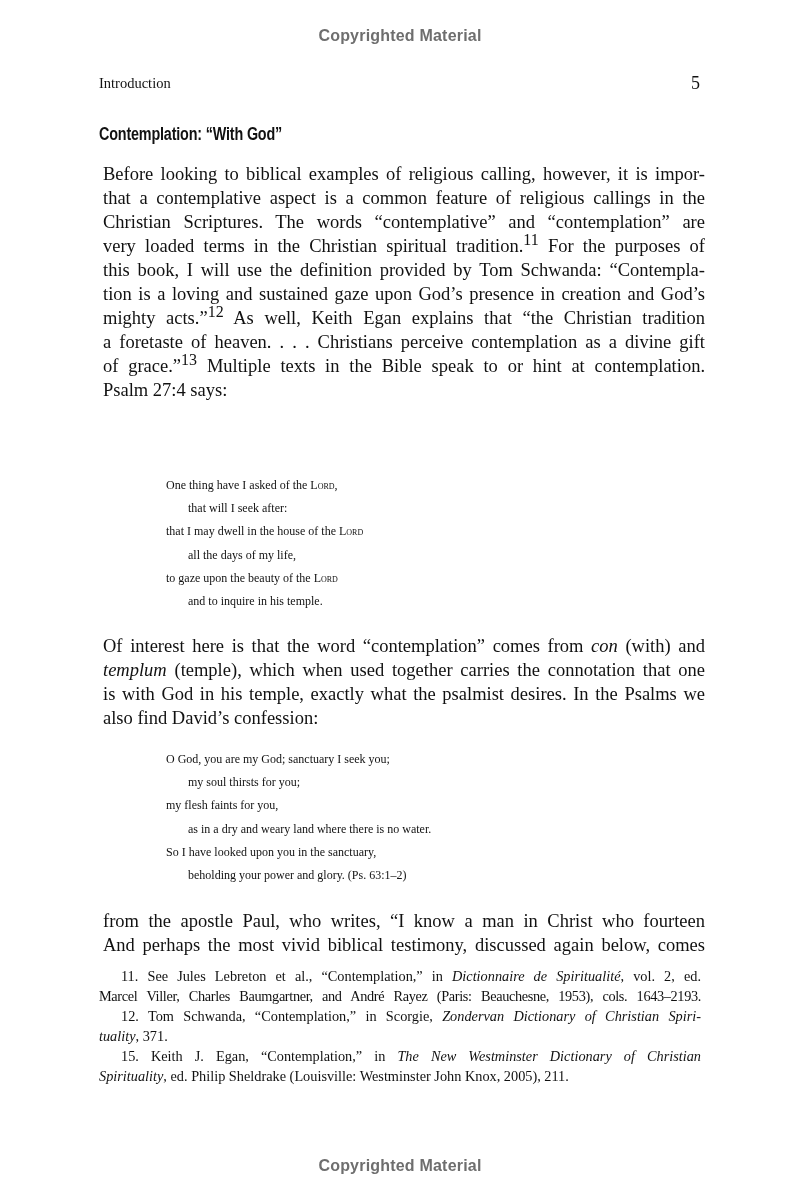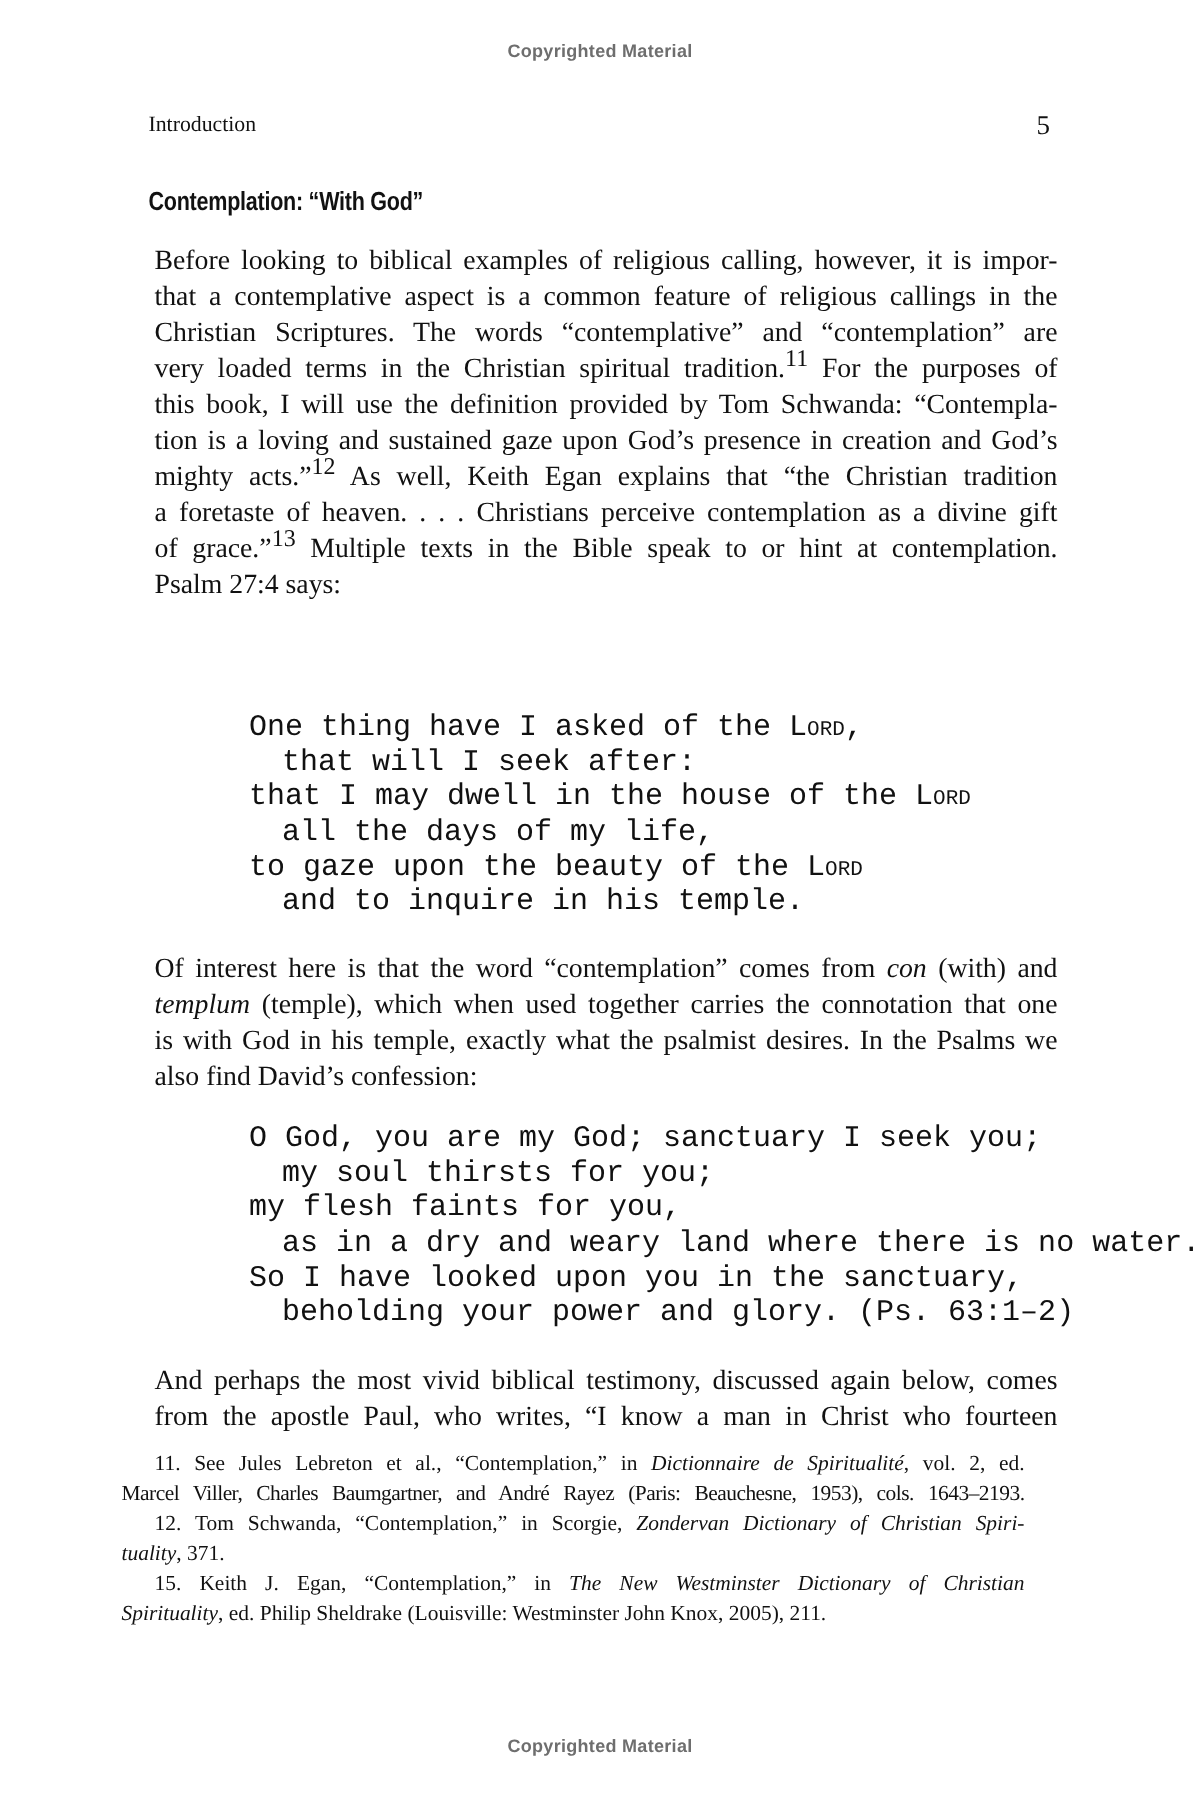"Copyrighted Material" .watermark { font-size: 12px -> 16px }
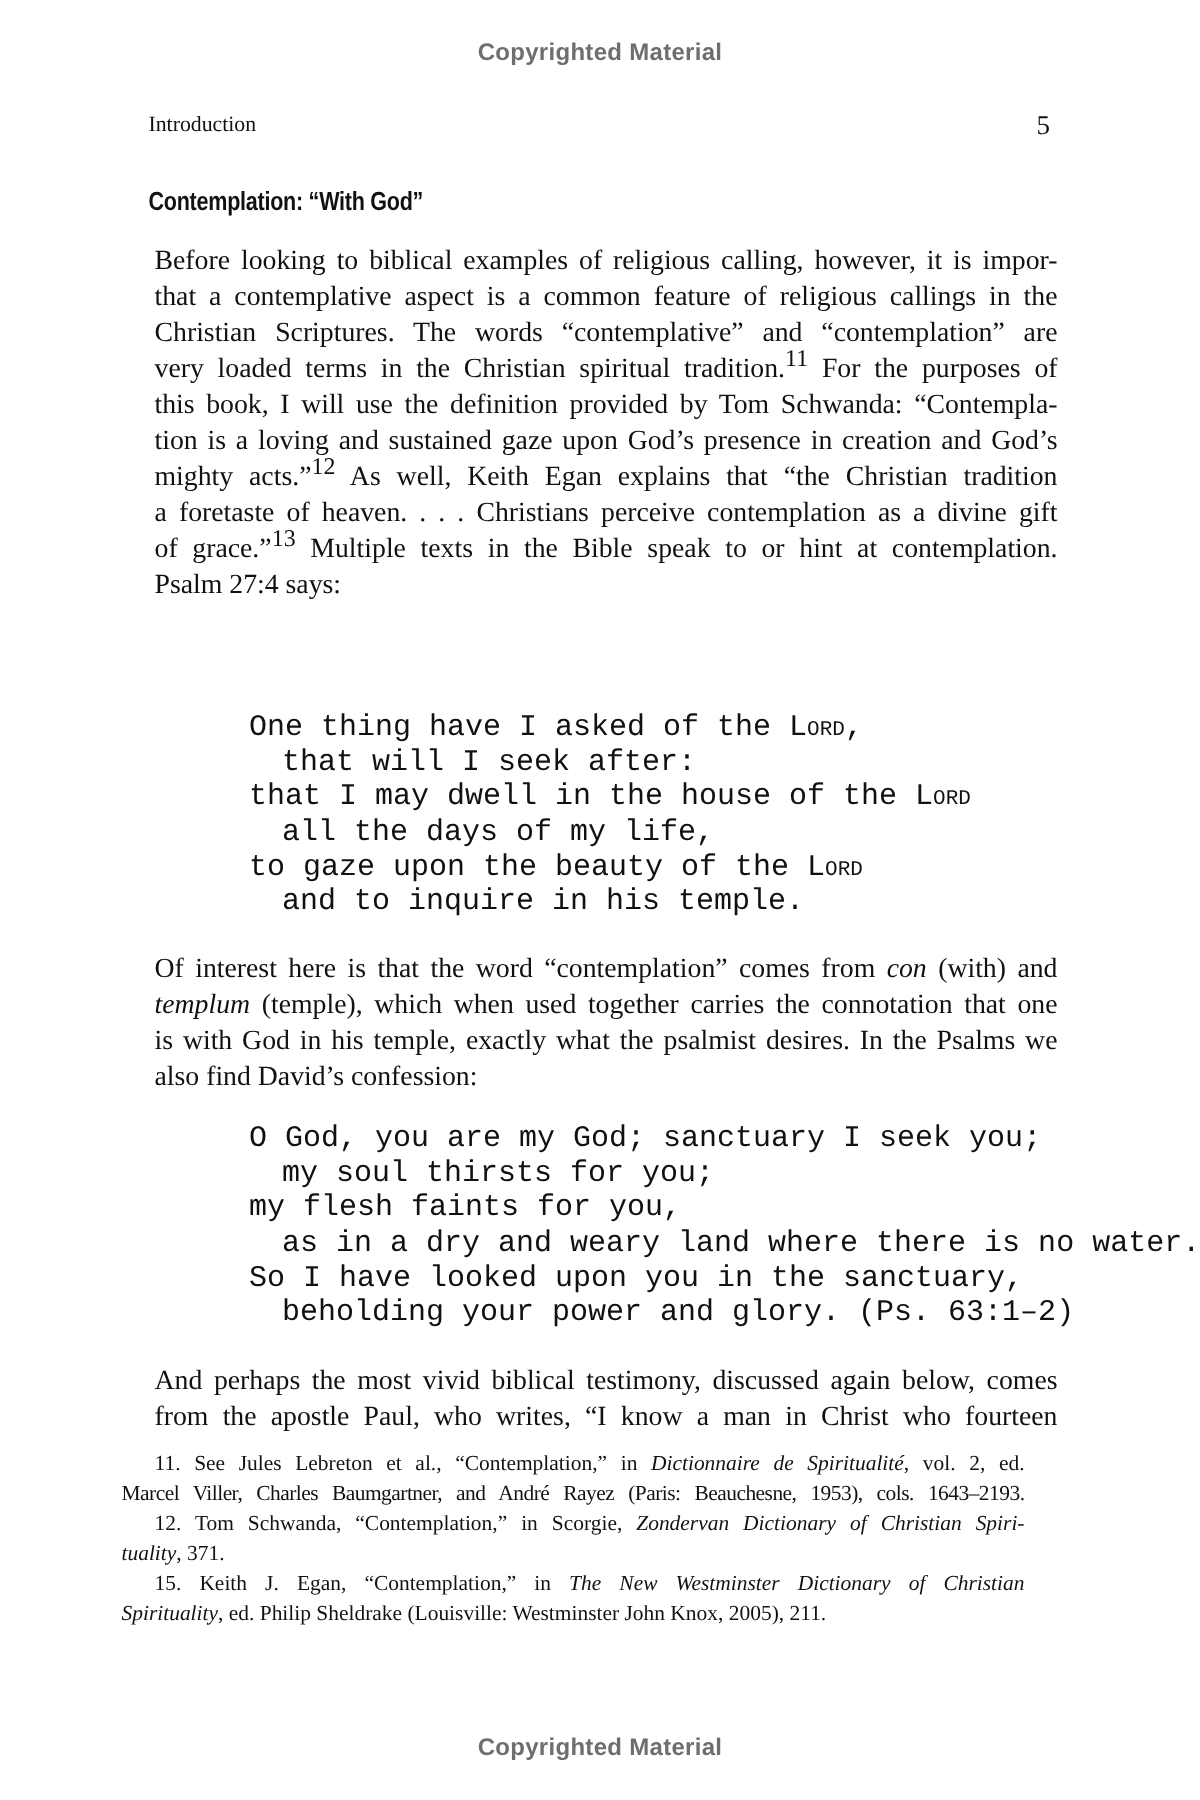"One thing have I asked" .verse { font-family: Liberation Mono, monospace -> Liberation Serif, serif; font-size: 20px -> 12px }
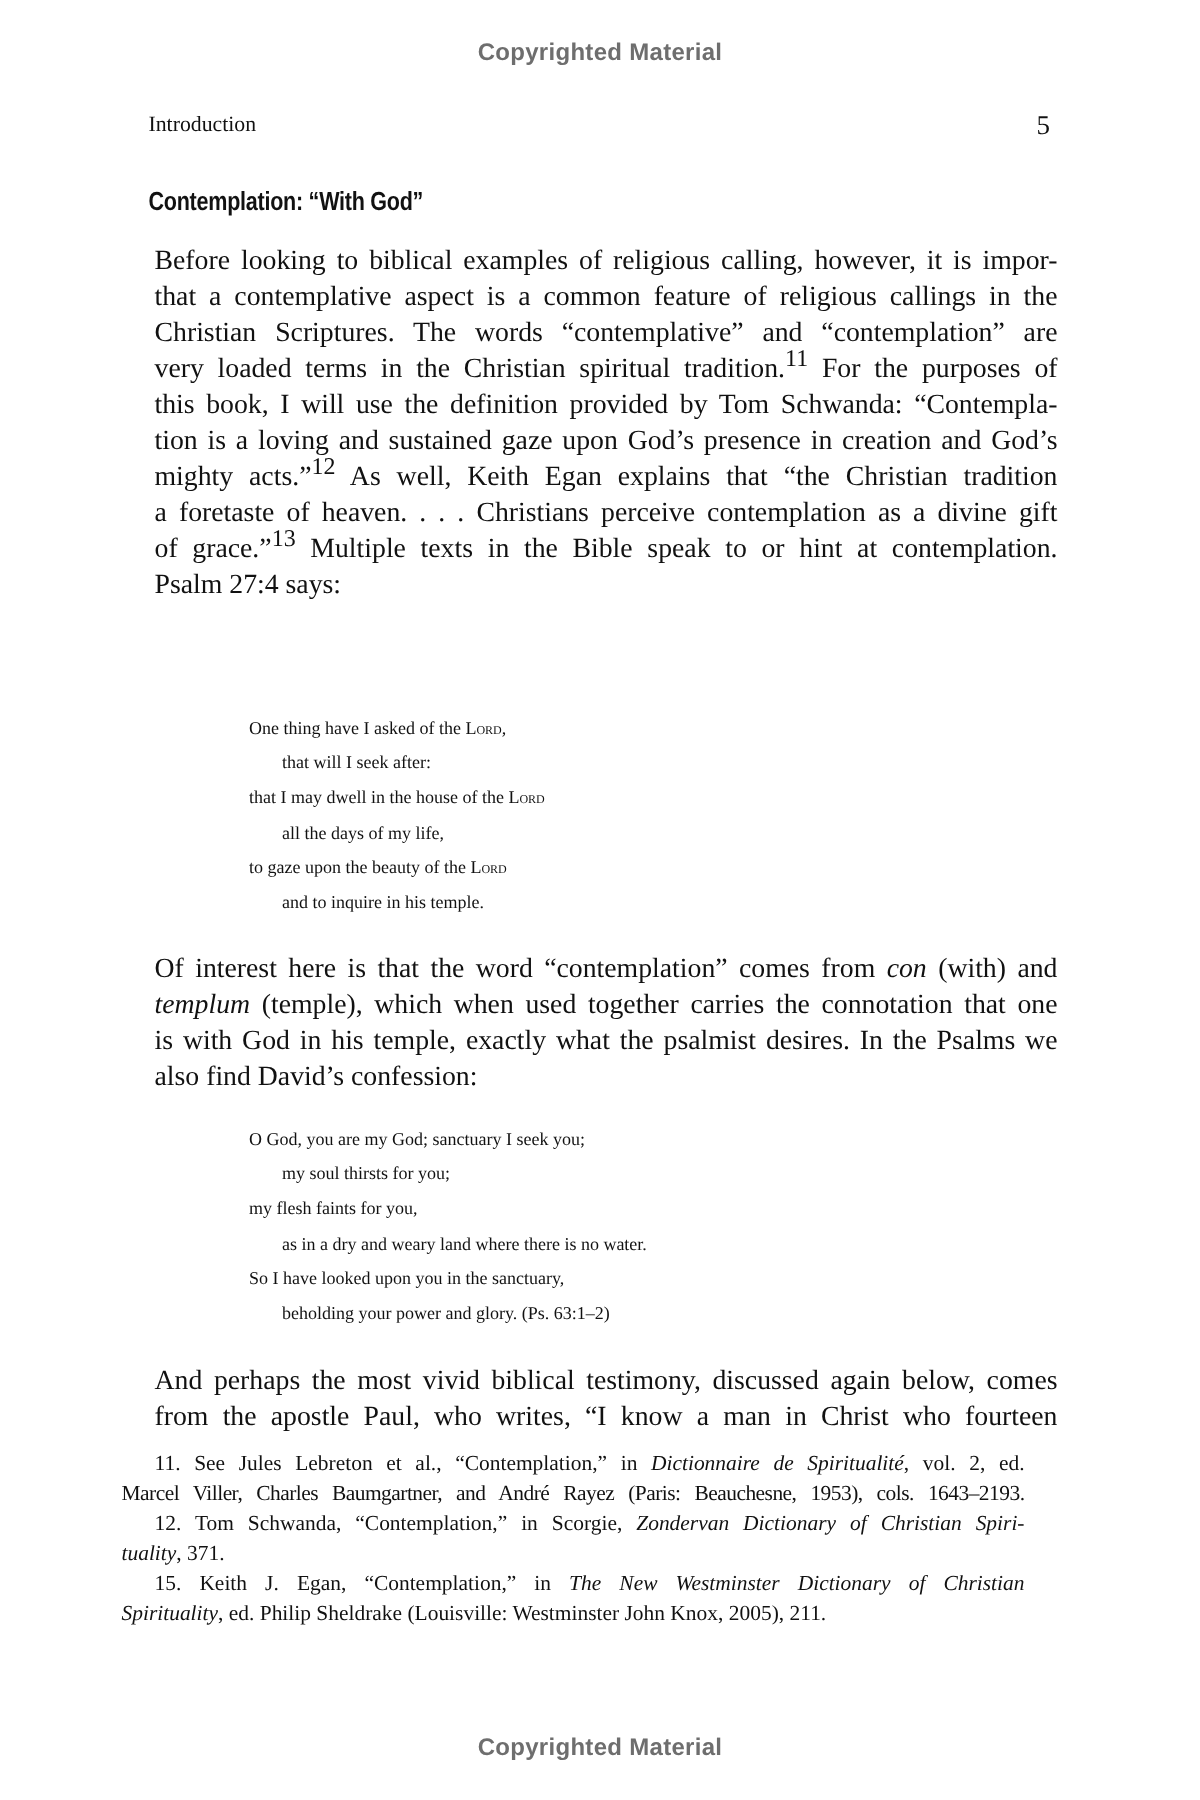"And perhaps the most vivid" span.line { order: before "from the apostle Paul, who" -> after "from the apostle Paul, who" }
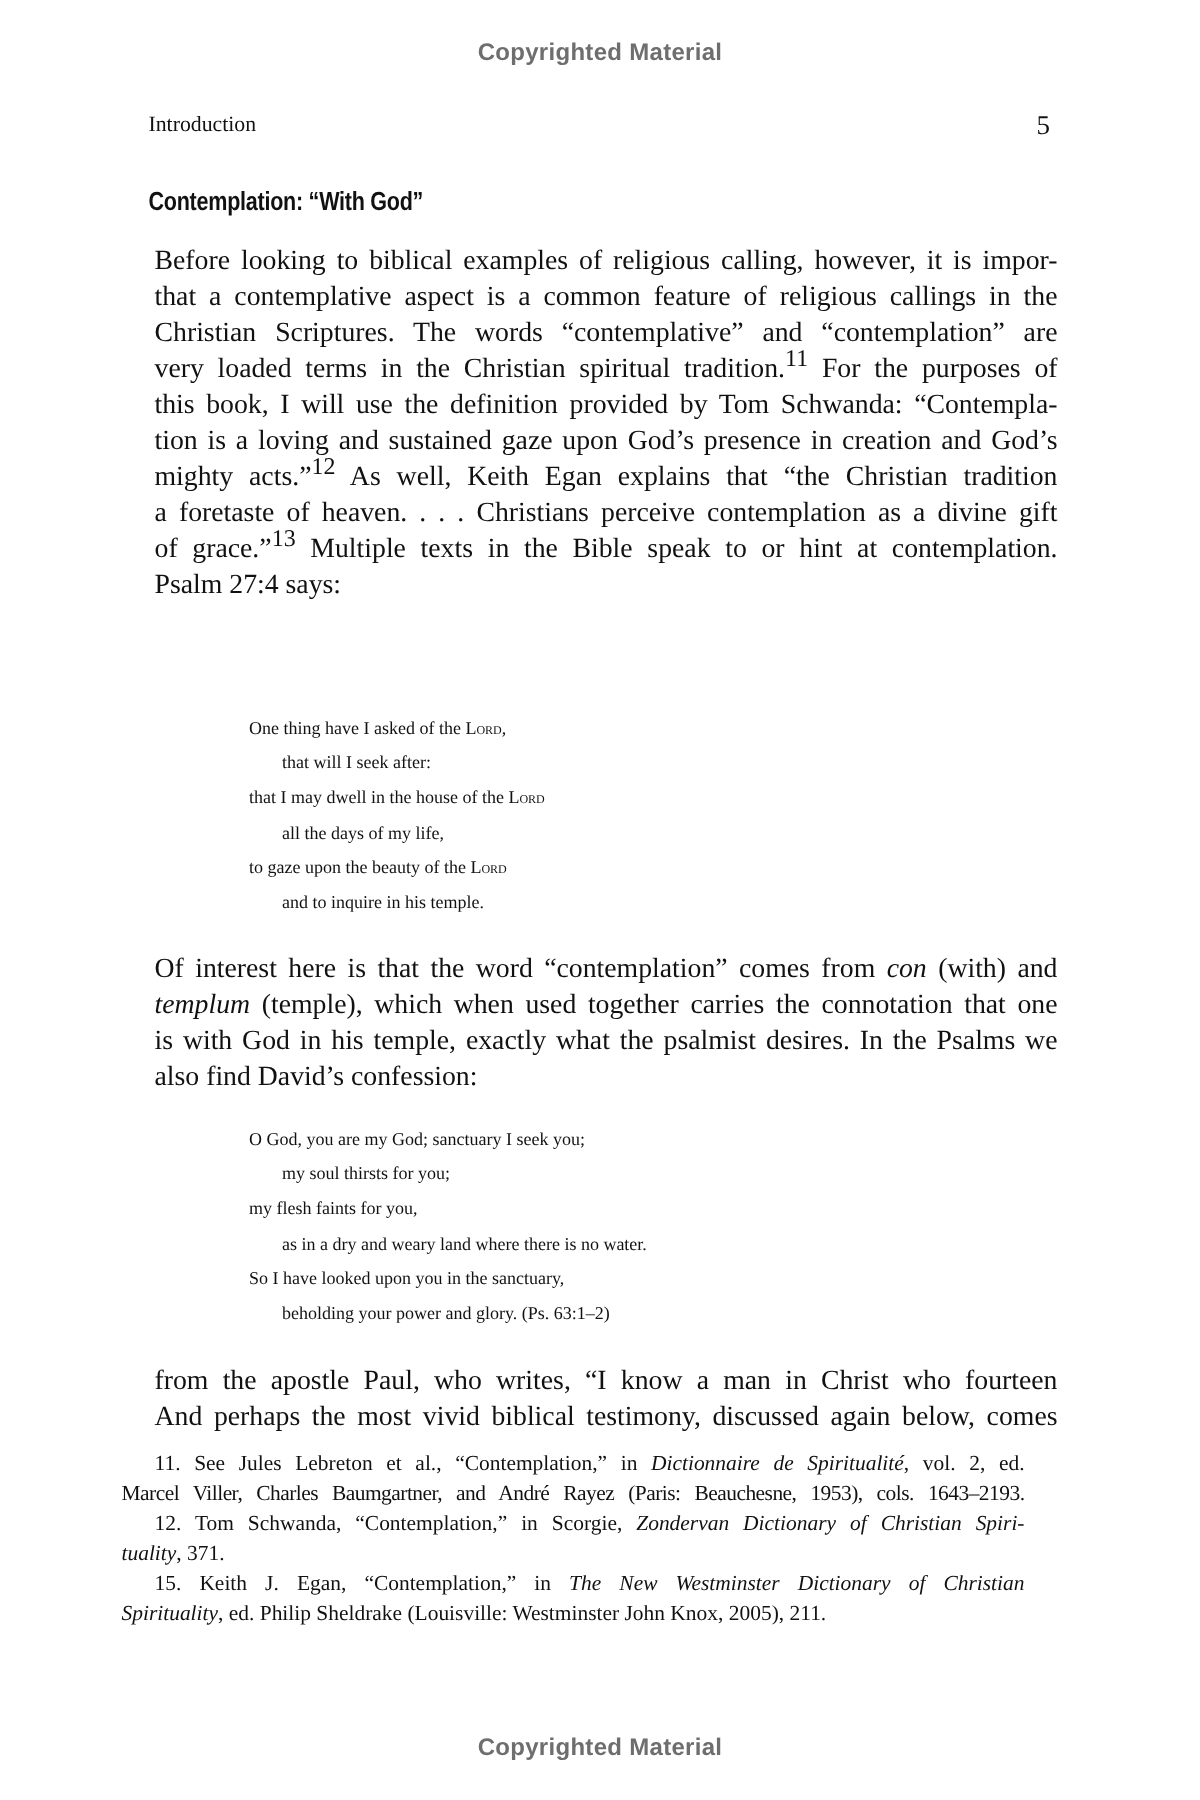"11. See Jules Lebreton et" .footnotes { left: 81px -> 99px }
